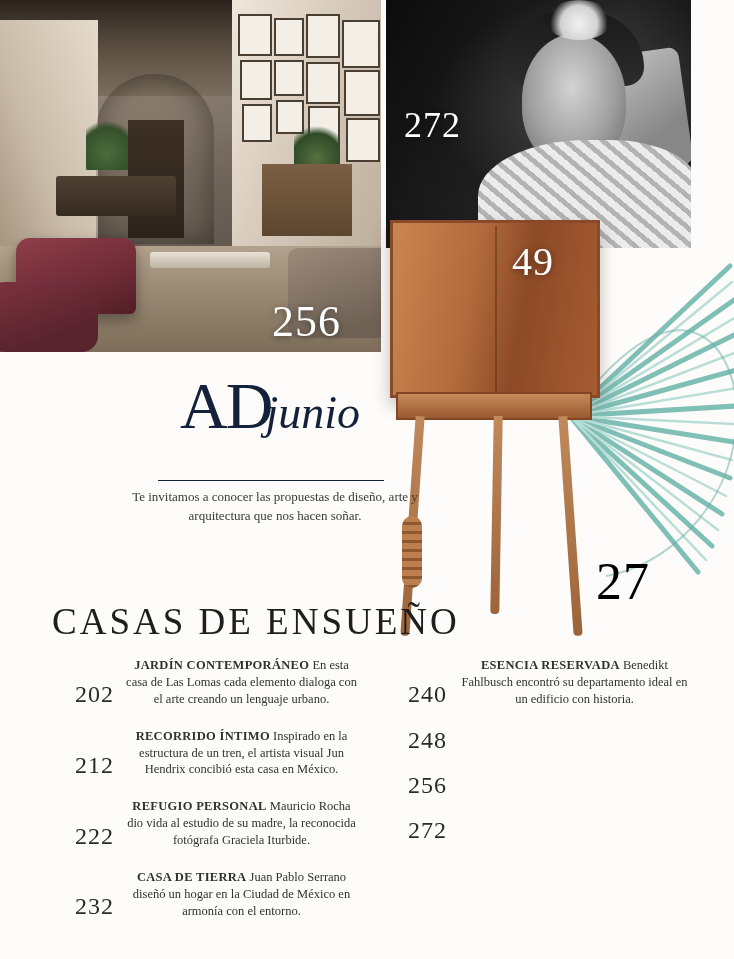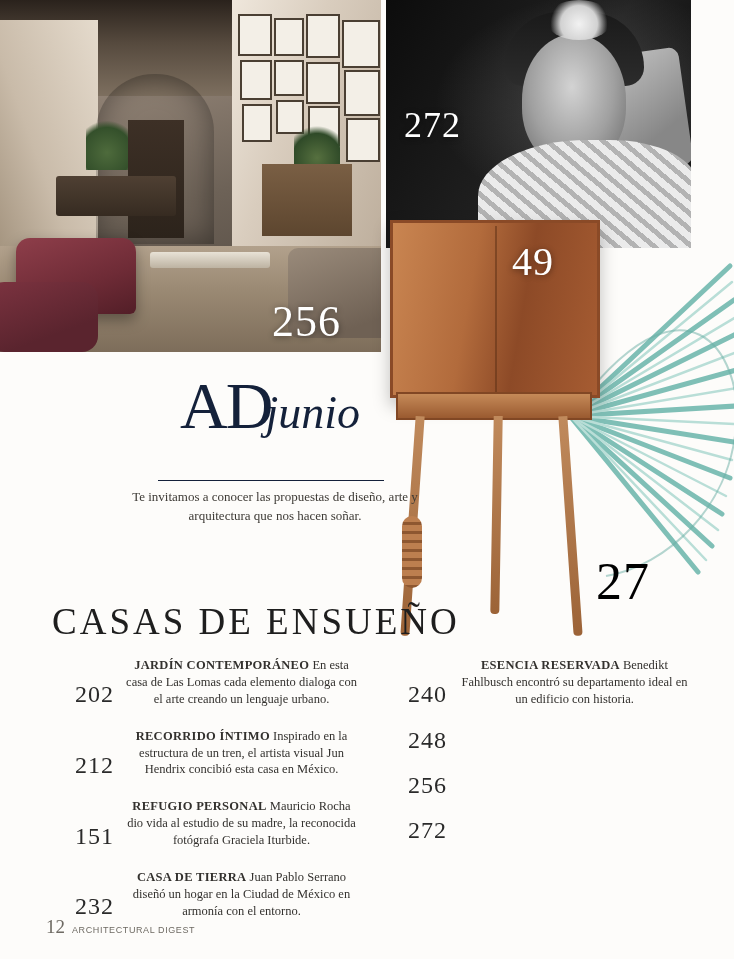"151" div.toc-num { text: 151 -> 222 }
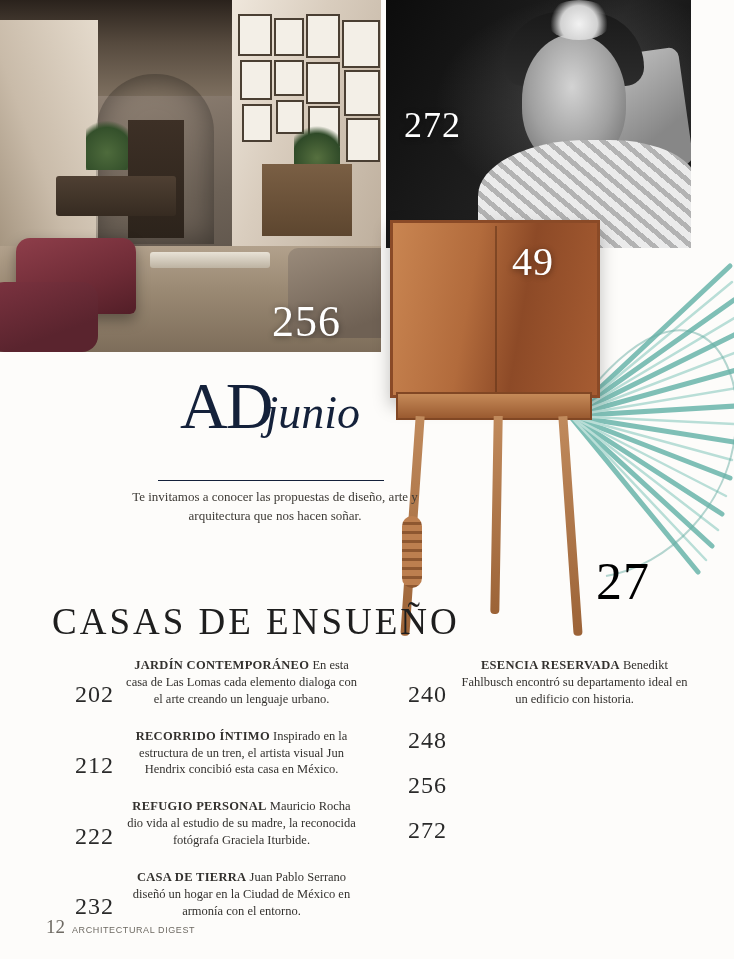"12" div.footer { html: <div> <span>12</span> <span>ARCHITECTURAL DIGEST</span> </div> -> none }
